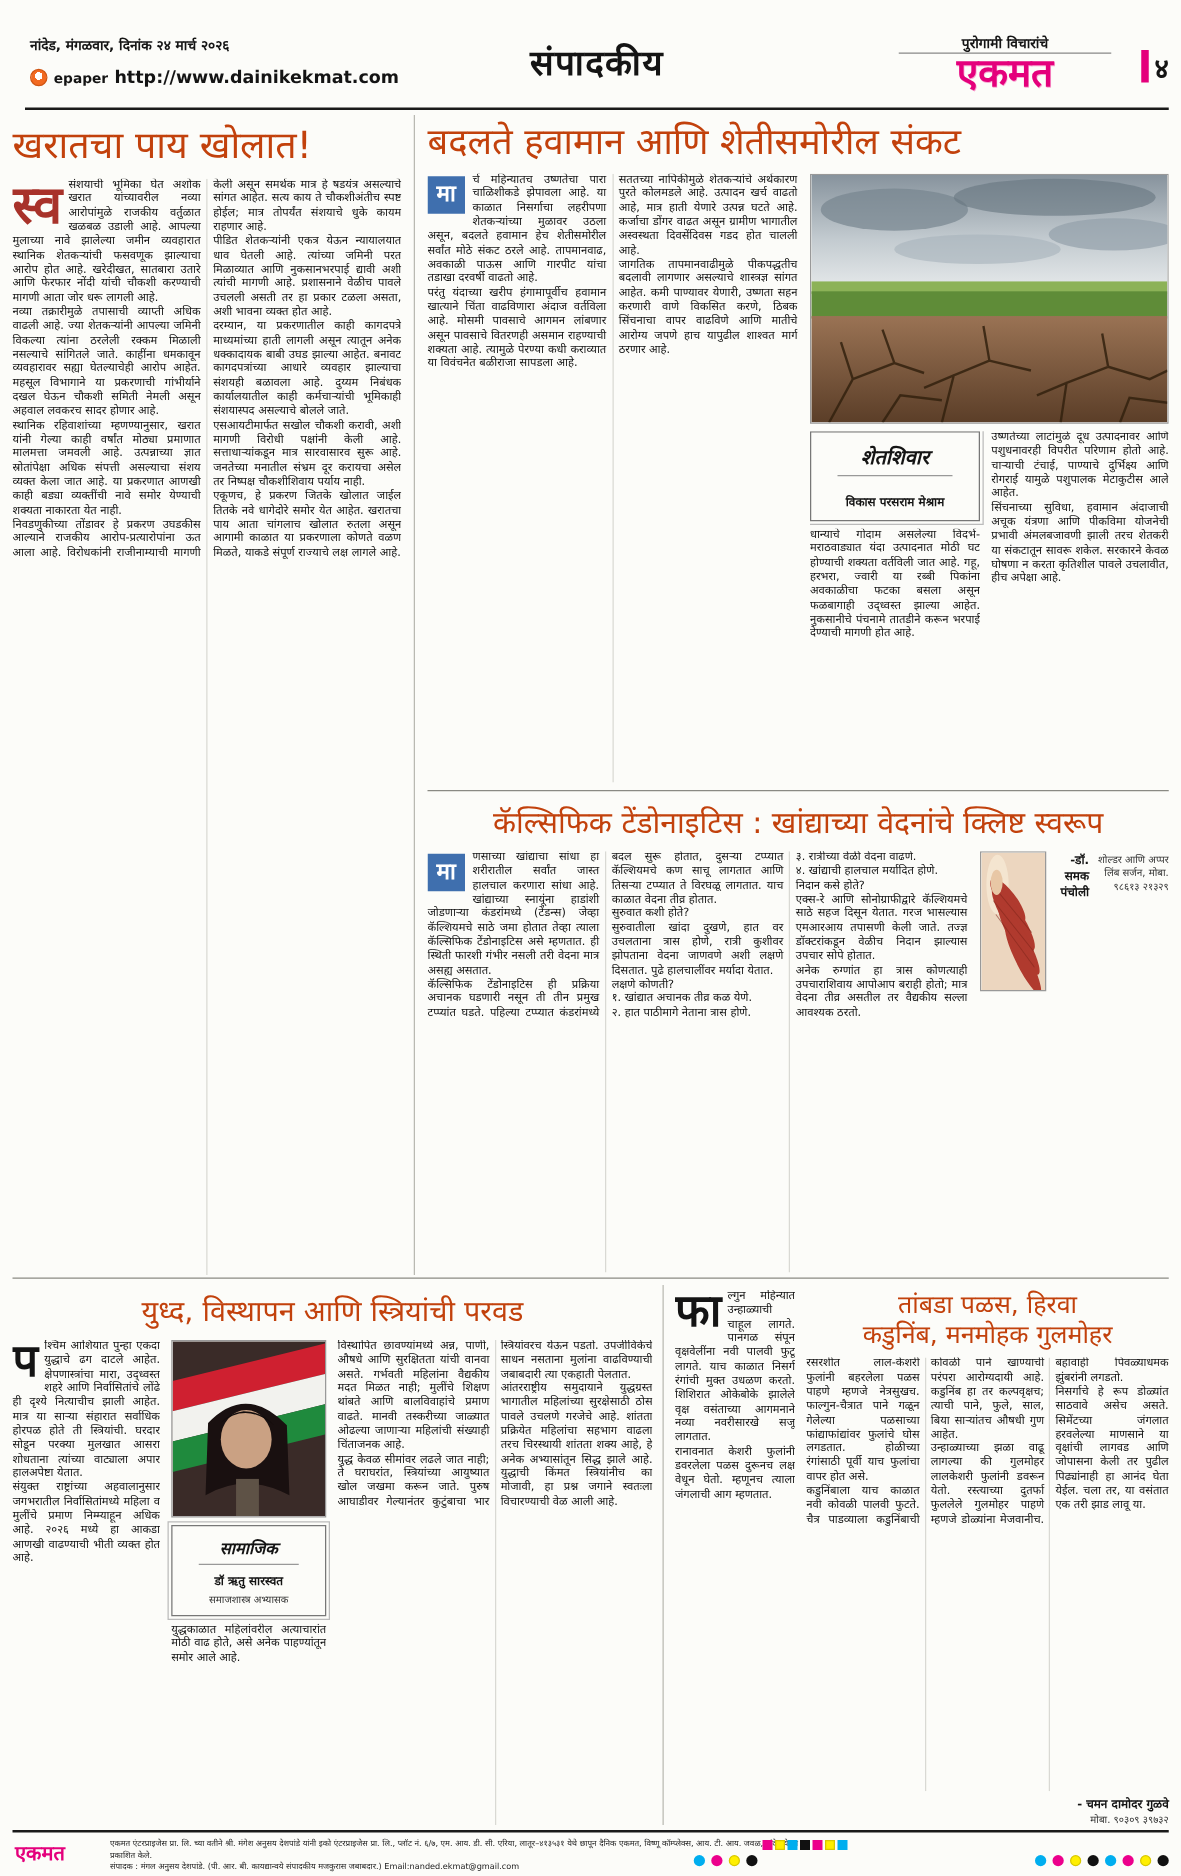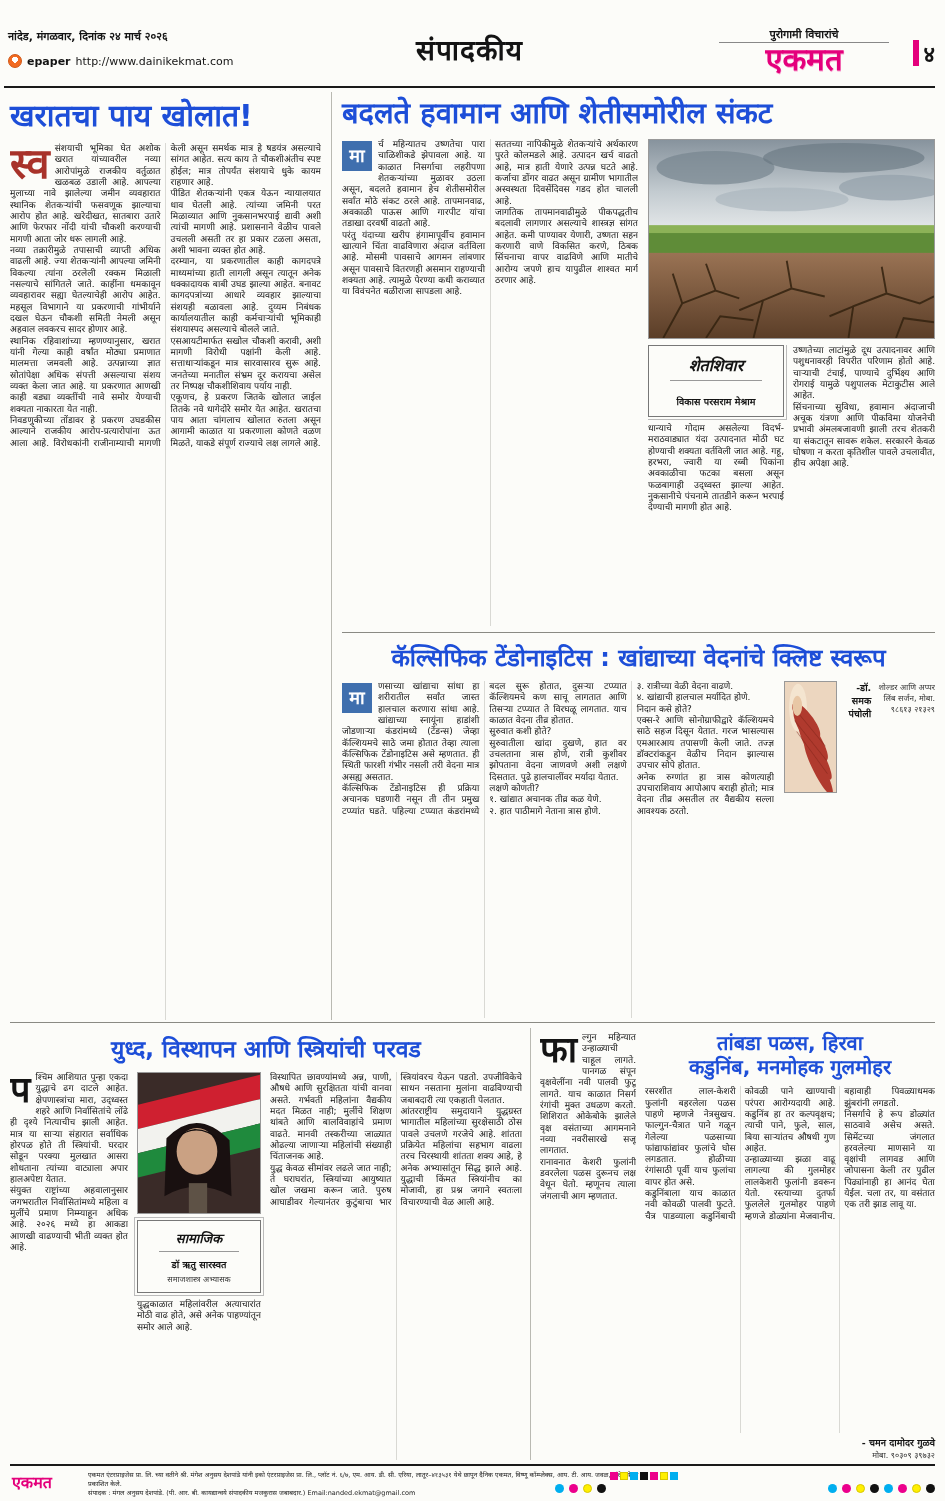"नांदेड, मंगळवार, दिनांक २४ मार्च" .header { left: 4px -> 20px }
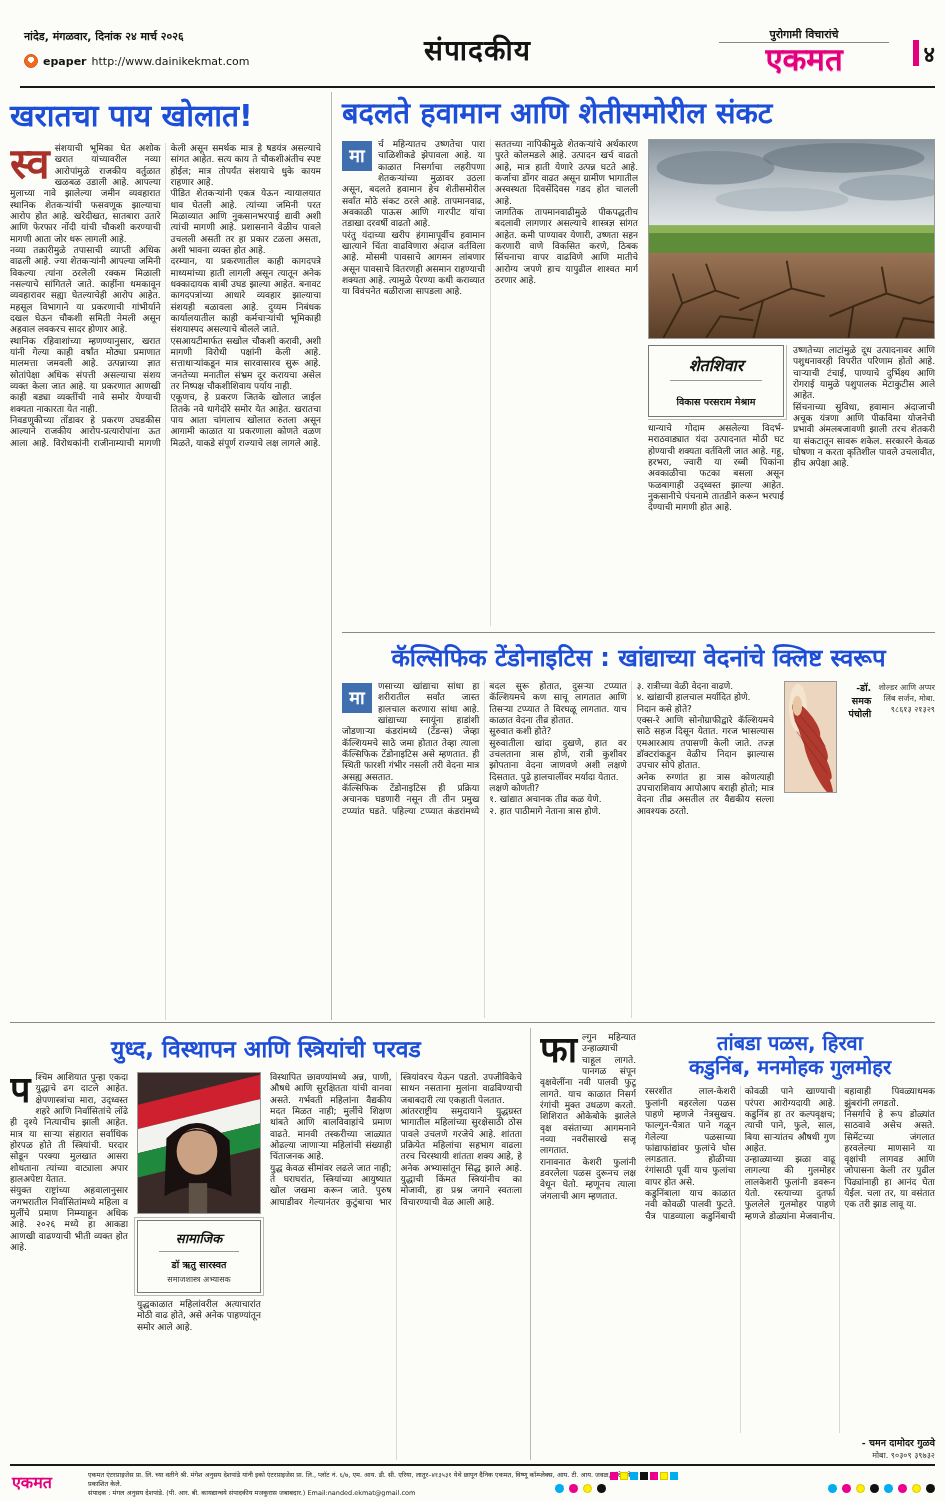"http://www.dainikekmat.com" .epaper-url { font-size: 11px -> 14px; font-weight: 400 -> 700 }
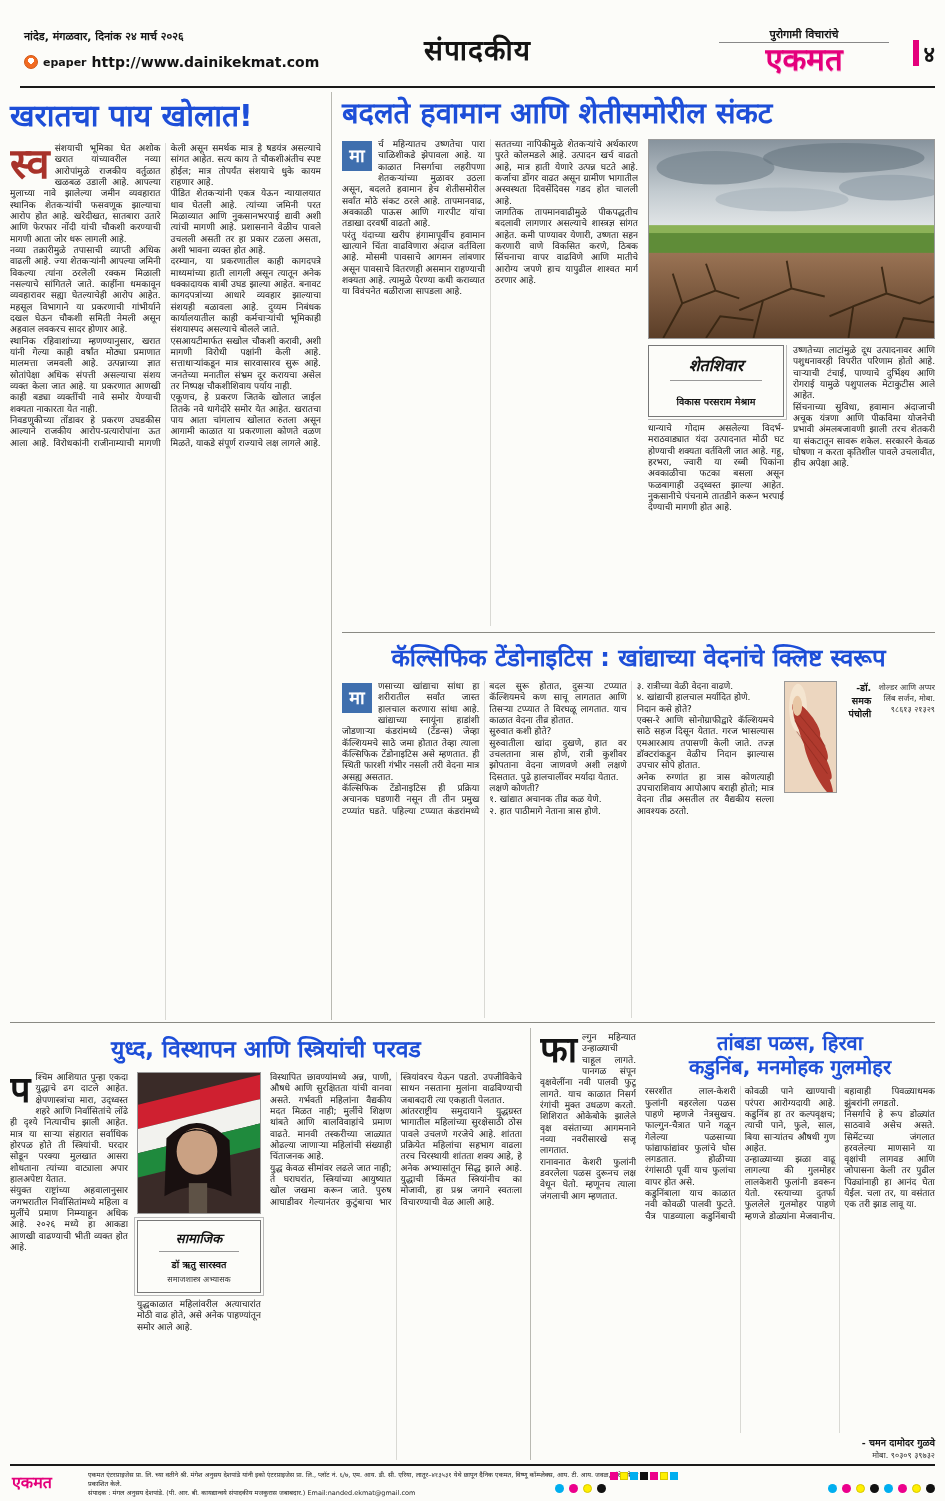"खरातचा पाय खोलात!" .headline { color: #1d4ed8 -> #c2410c; font-weight: 700 -> 400 }
